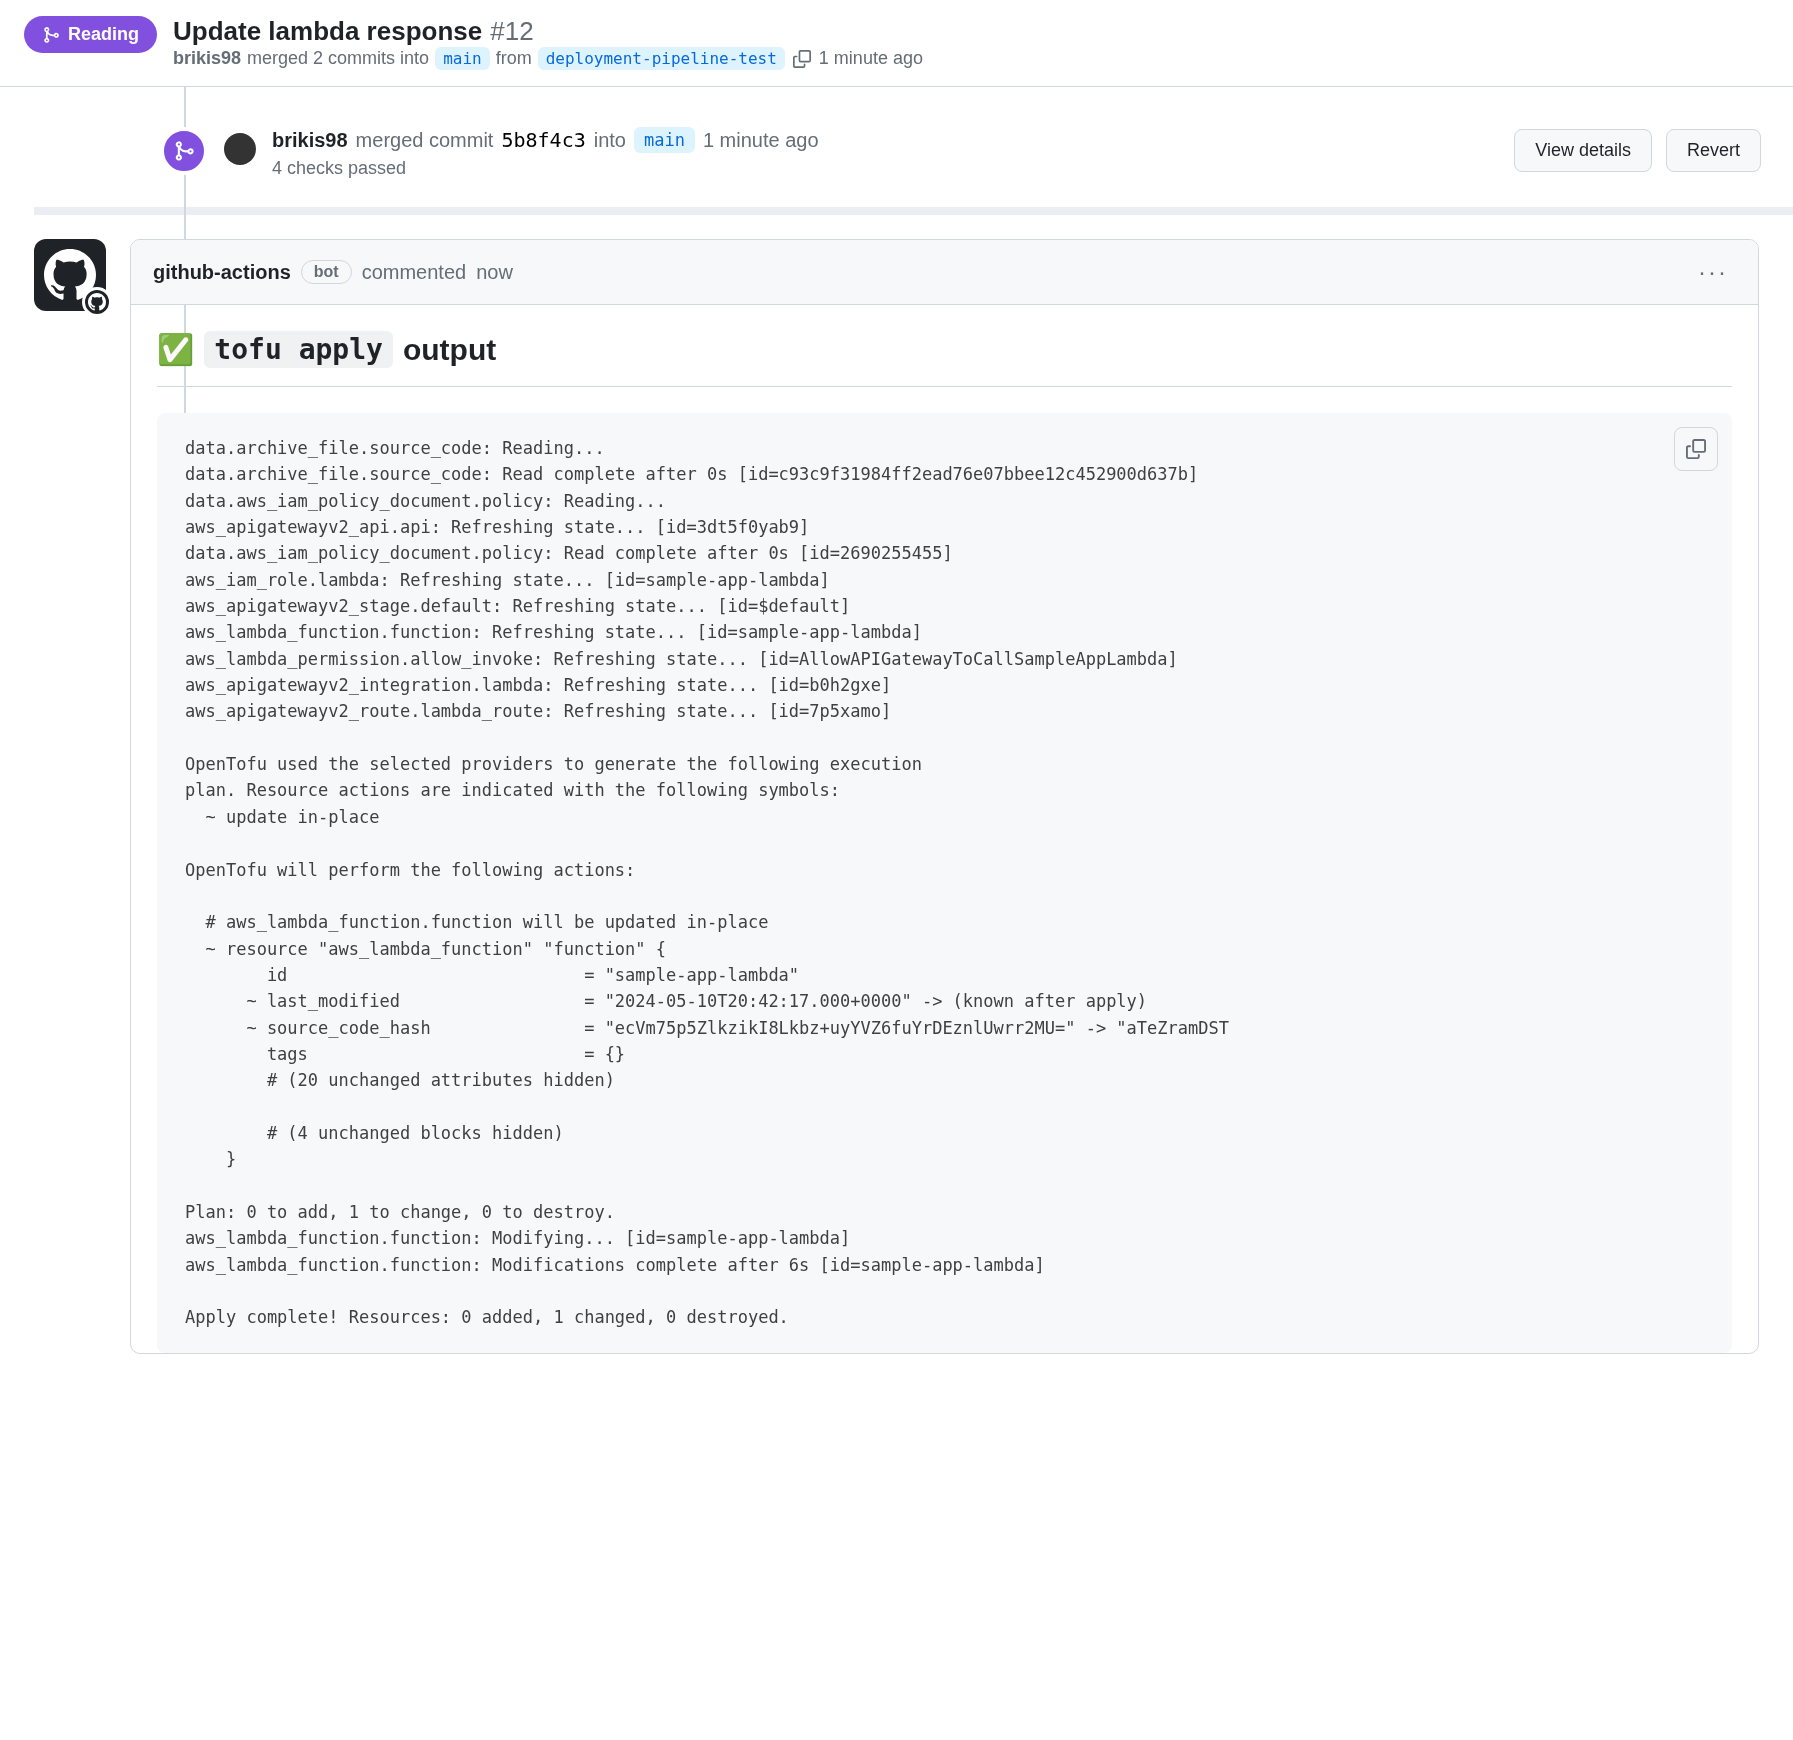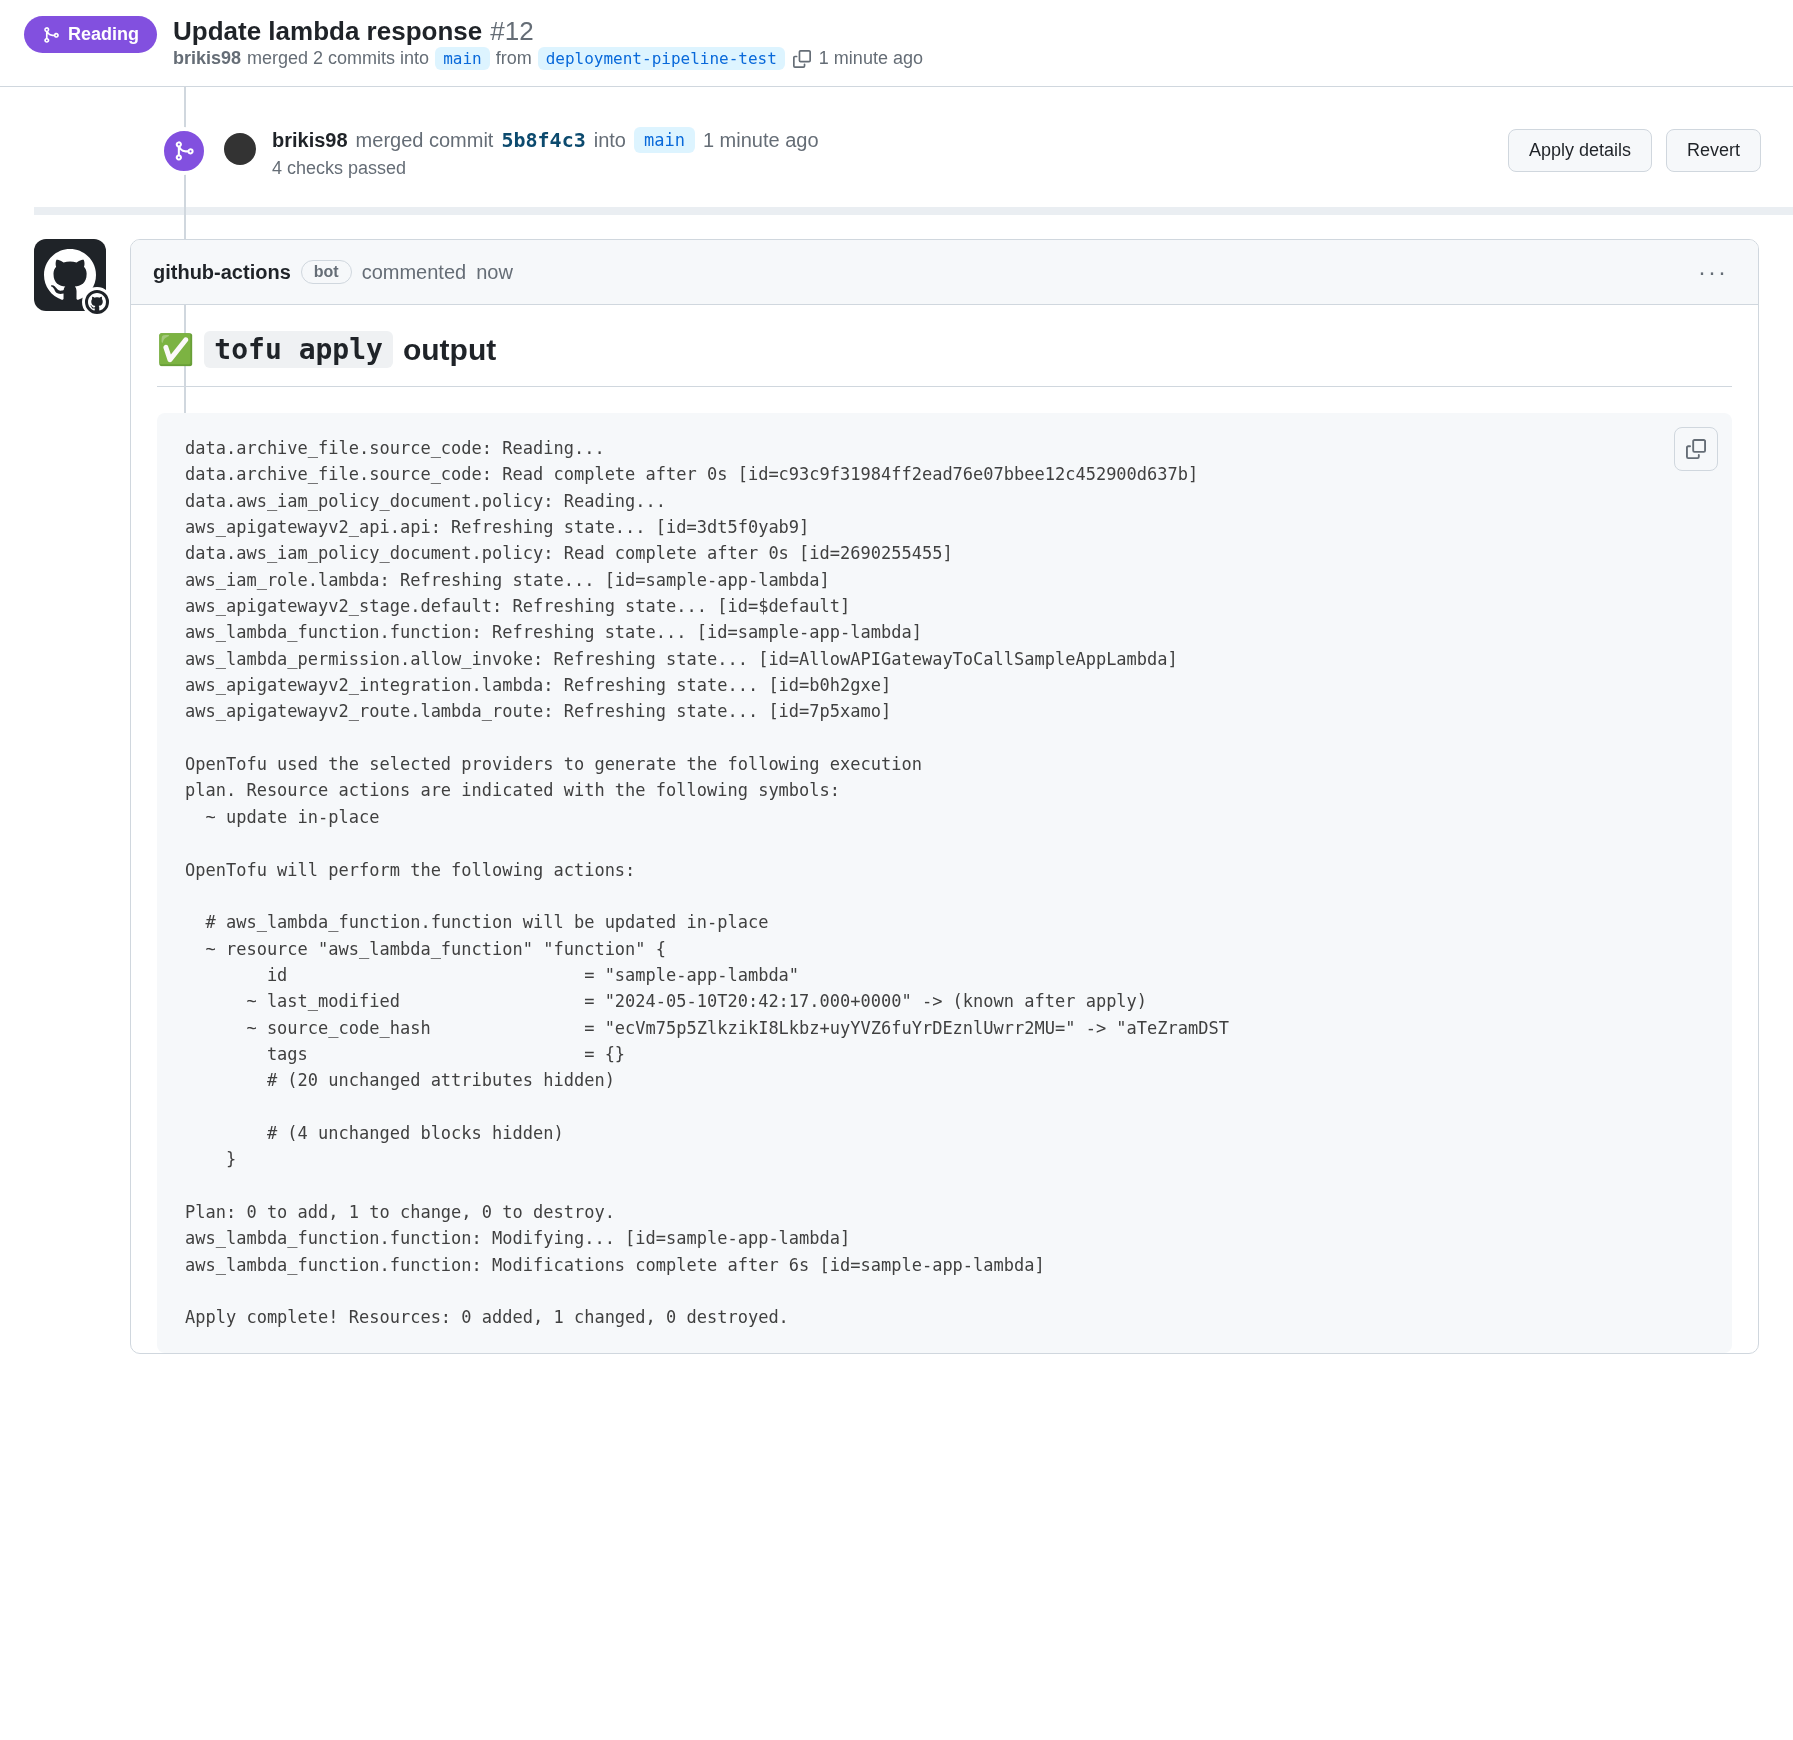"5b8f4c3" .commit-sha { color: #0c4a6e -> #000000; font-weight: 700 -> 400 }
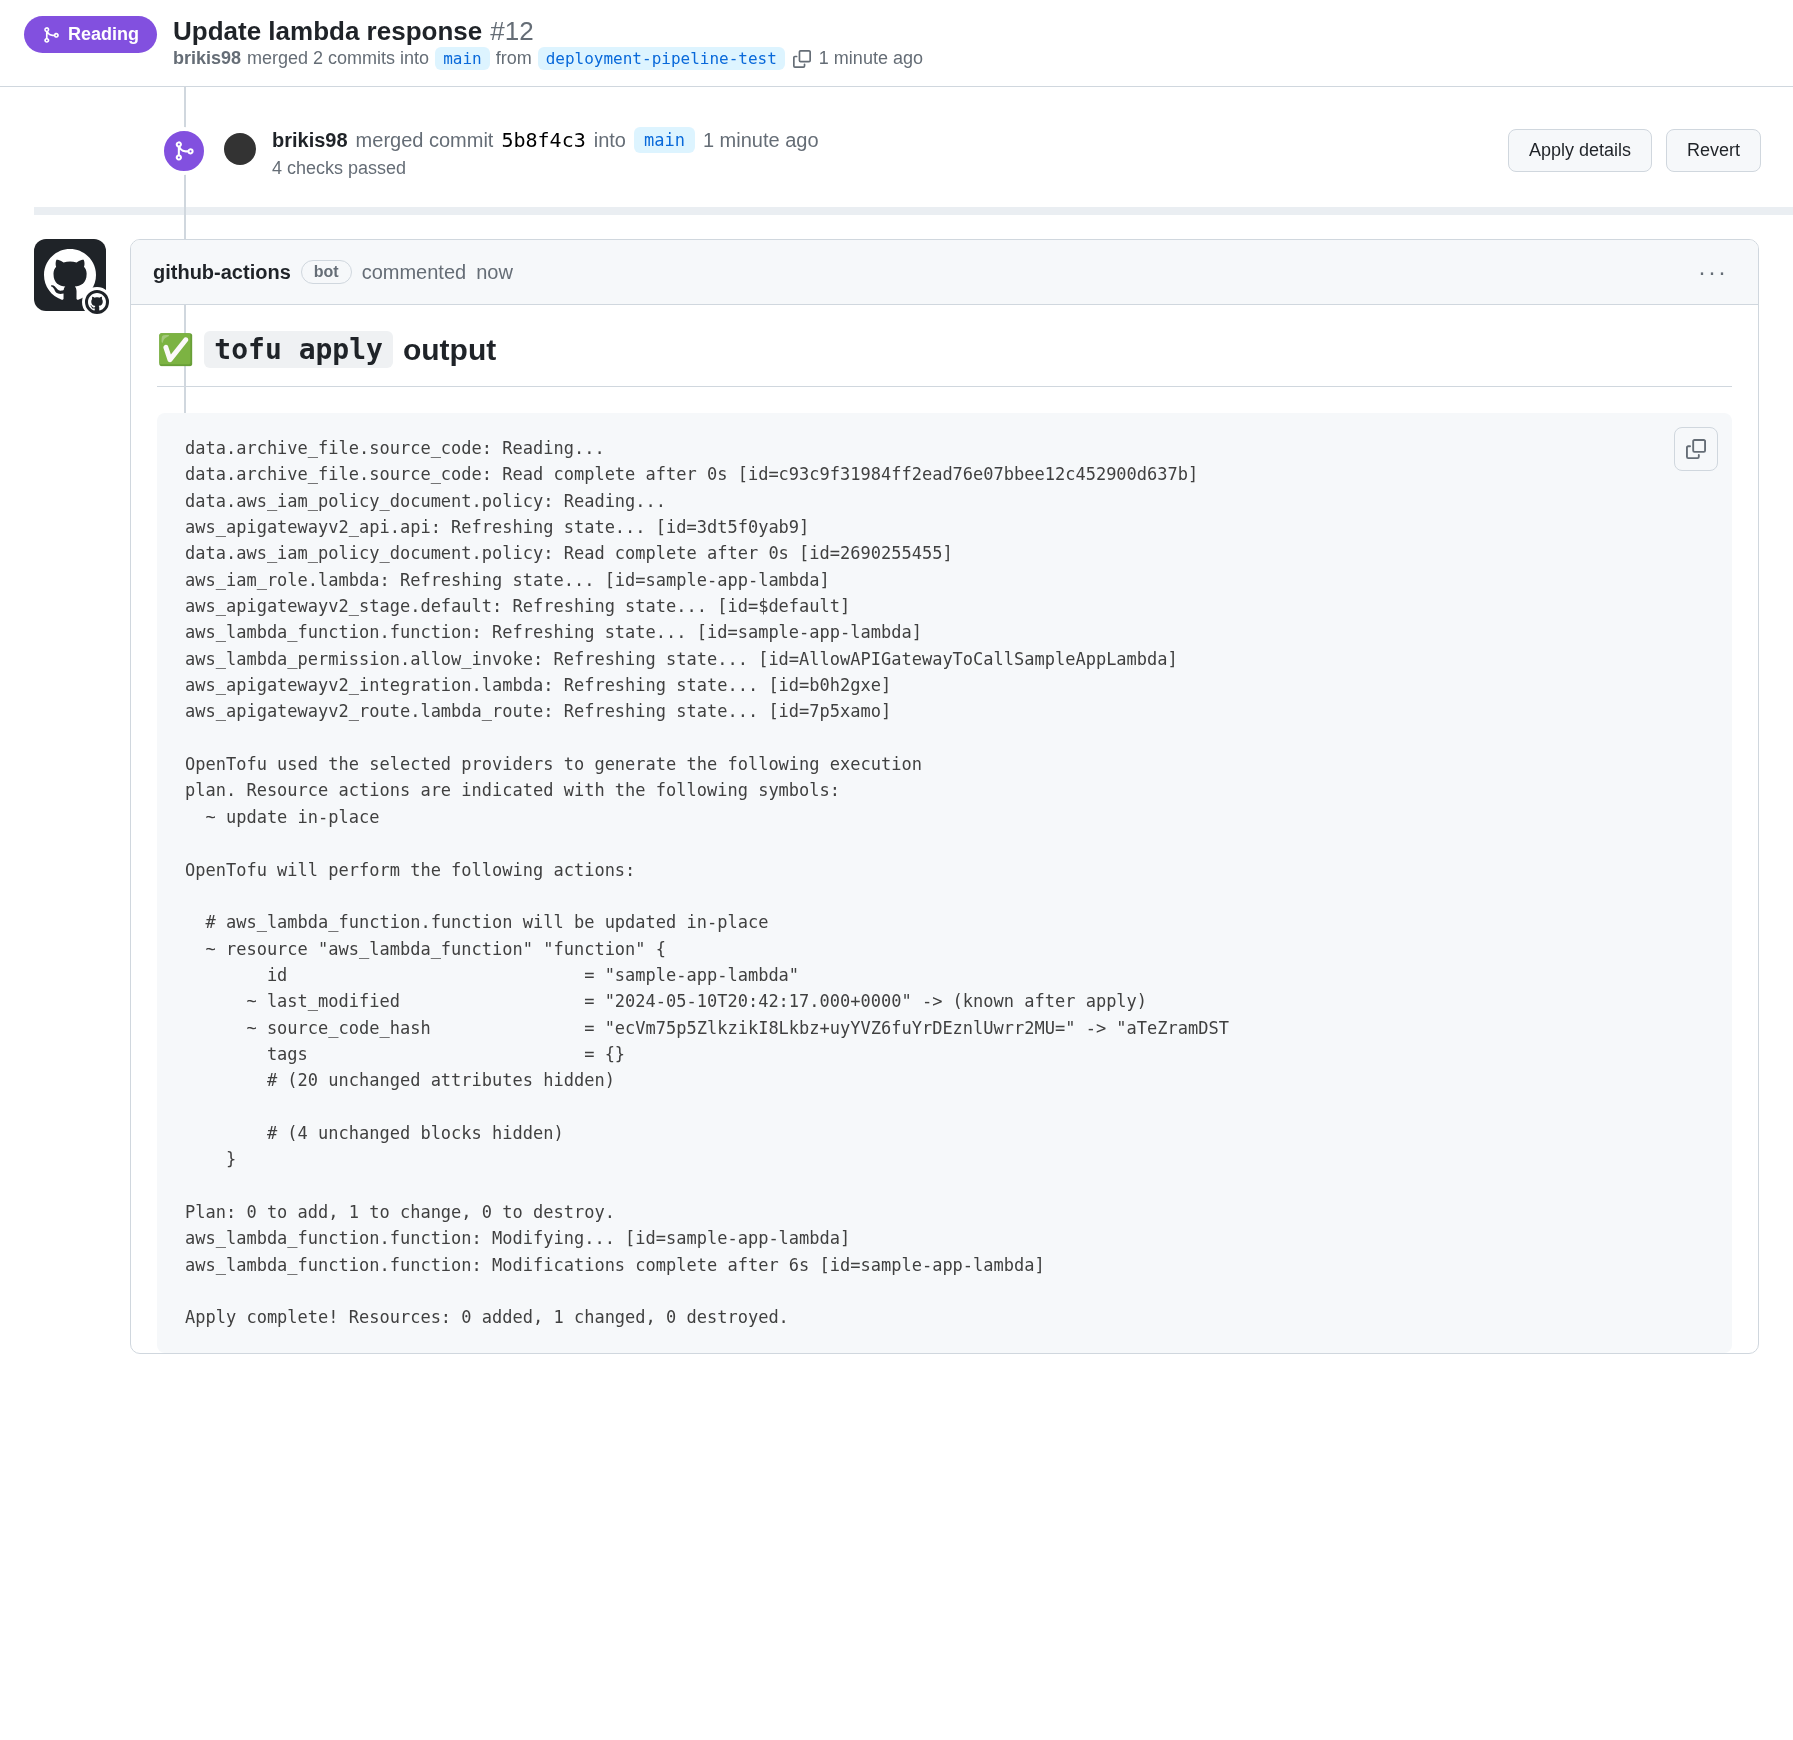"Apply details" button.btn-secondary { text: Apply -> View }
